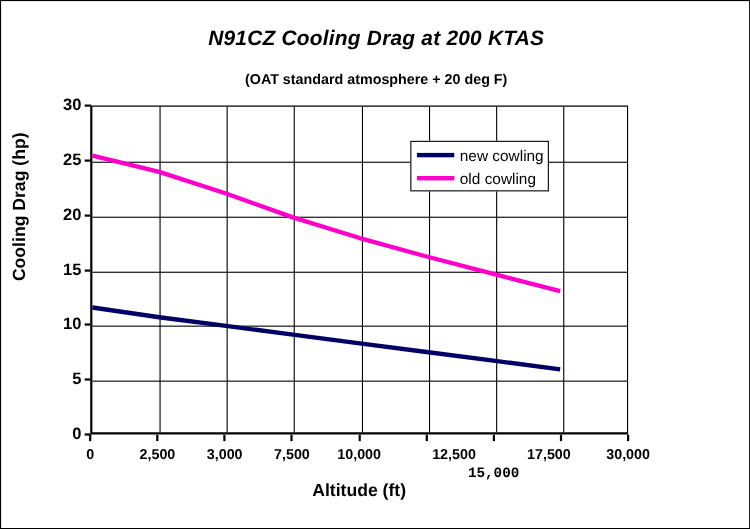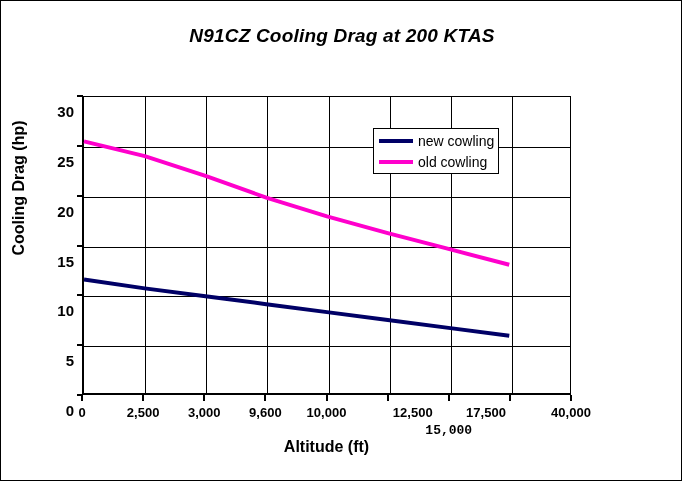"(OAT standard atmosphere + 20" div { html: none -> <div>(OAT standard atmosphere + 20 deg F)</div> }
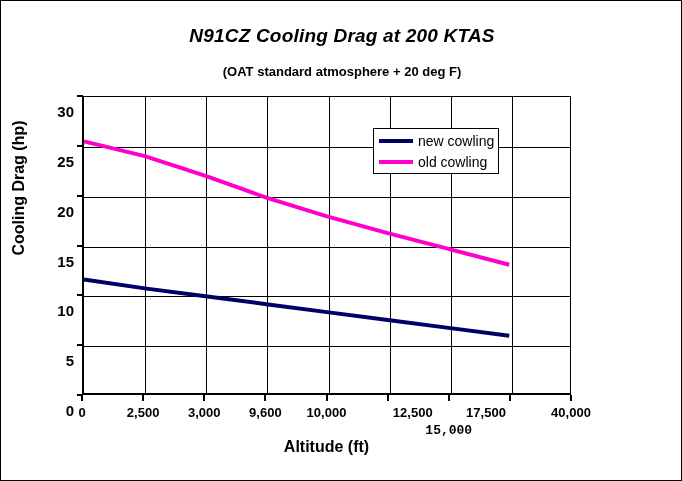"30" .ytick-label { margin-top: 16px -> none }
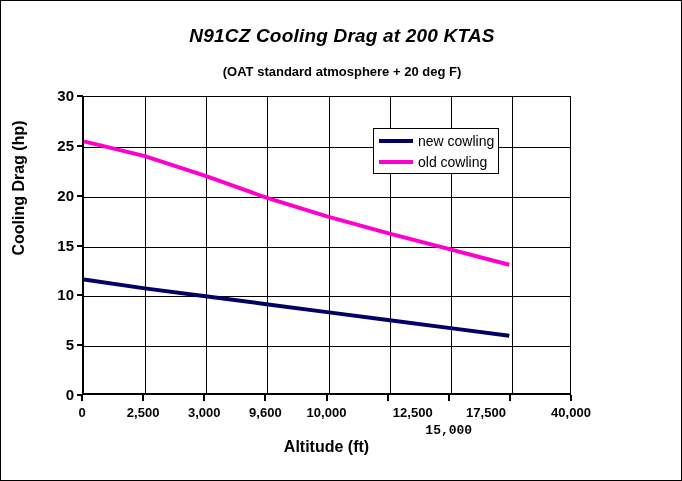"9,600" div.xtick-label { text: 9,600 -> 7,500 }
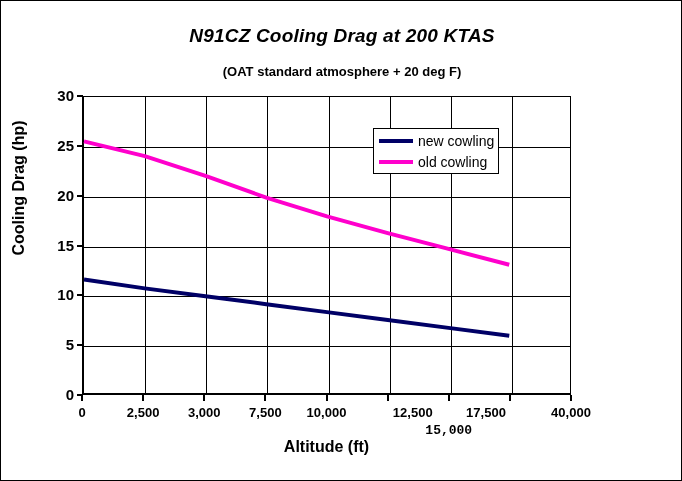"17,500" div.xtick-label { left: 440px -> 453px }
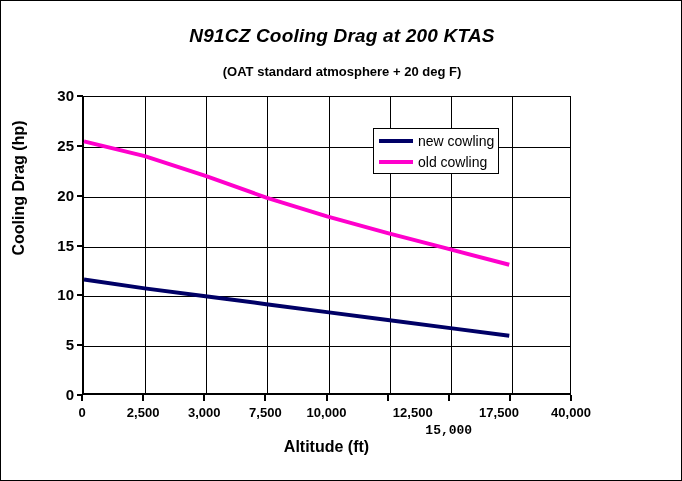"40,000" div.xtick-label { text: 40,000 -> 30,000 }
